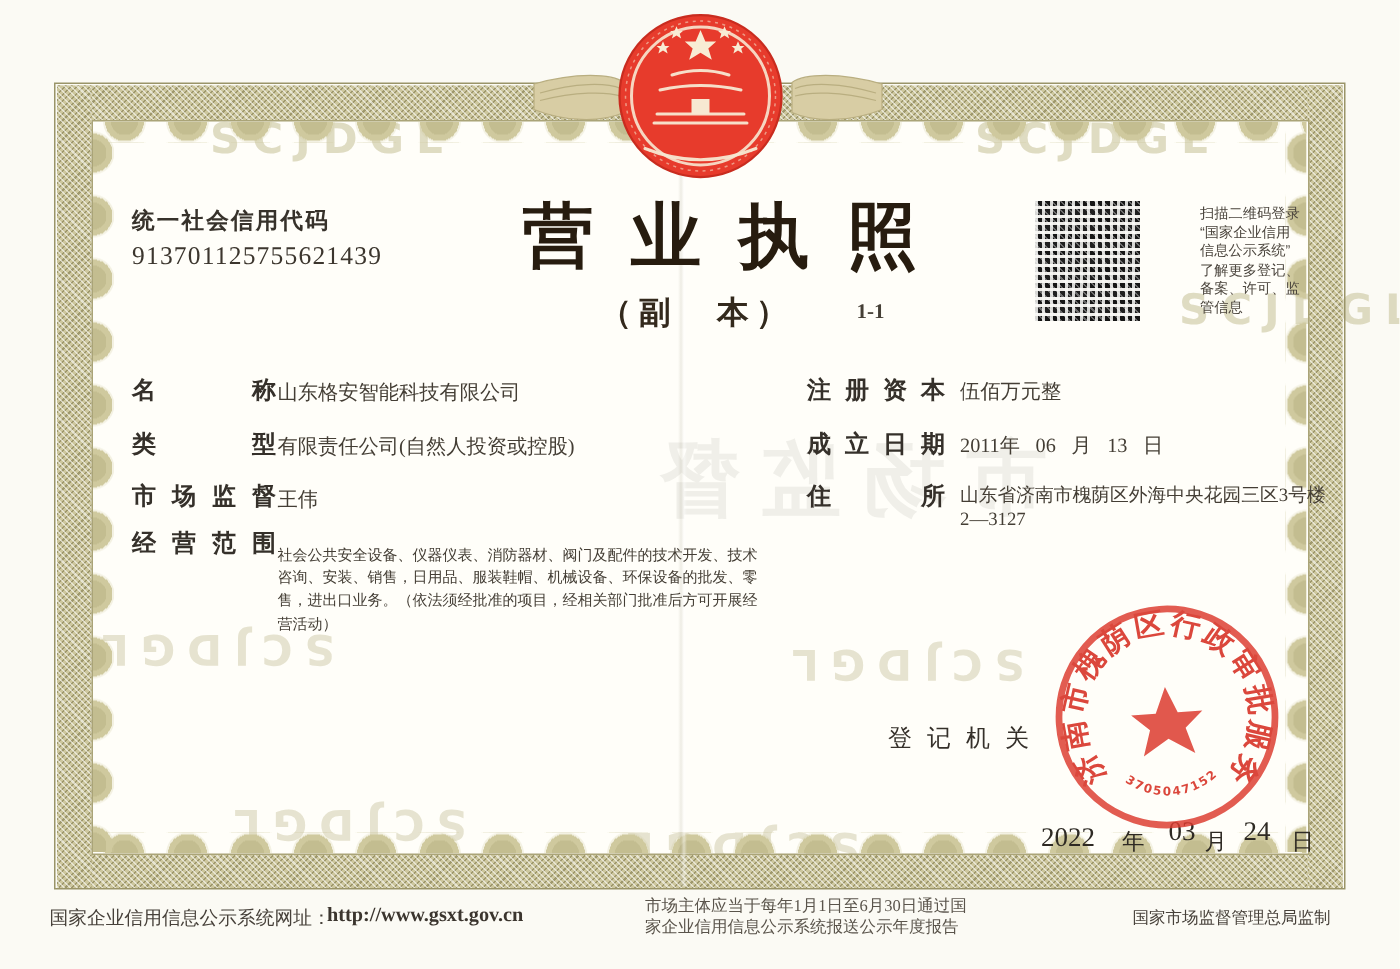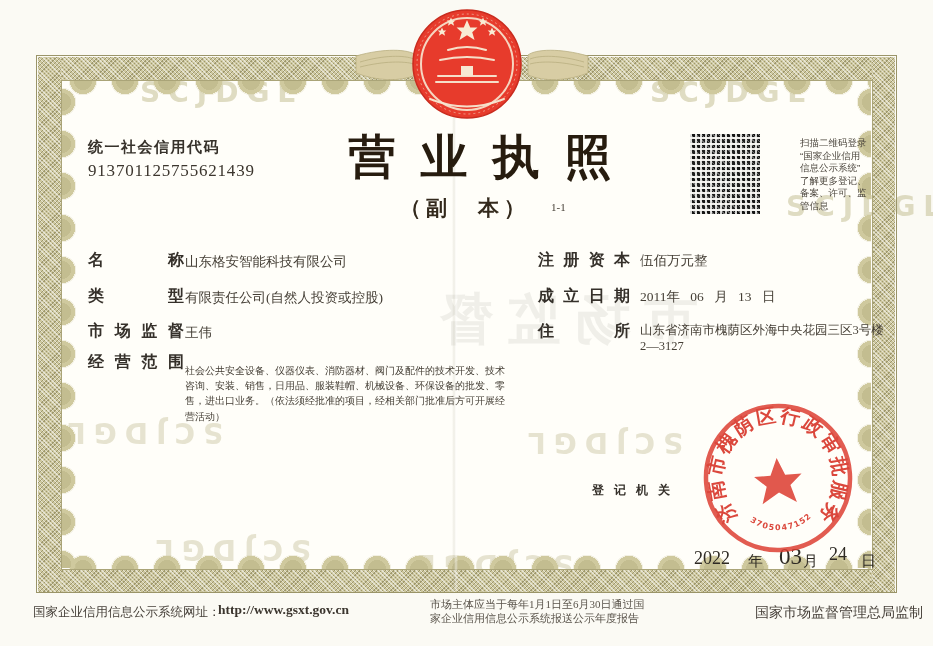"1-1" .copy-number { font-size: 11px -> 14px; font-weight: none -> bold; left: 551px -> 571px }
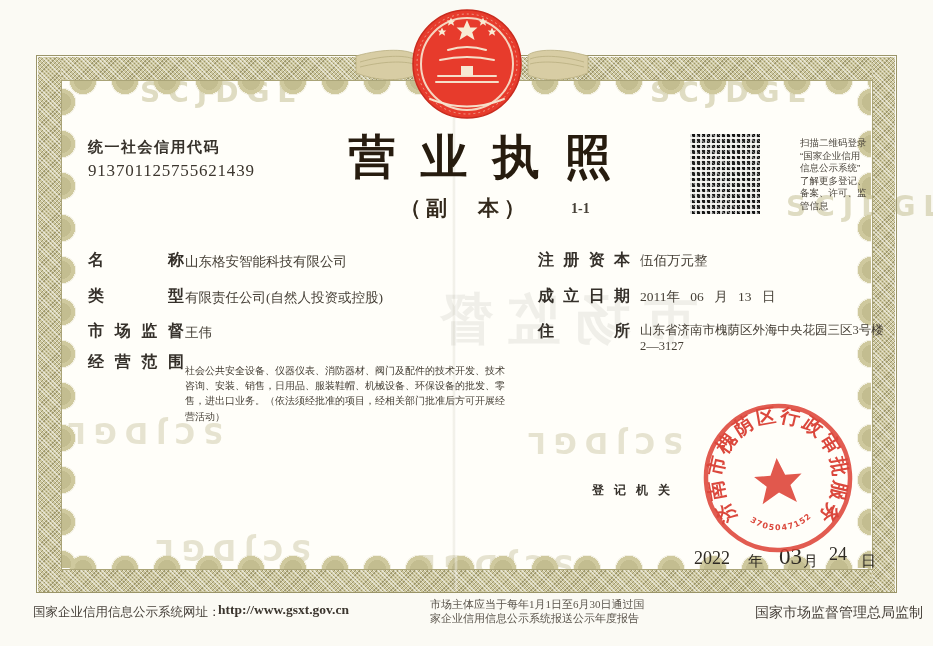"登记机关" .reg-label { font-size: 12px -> 16px; font-weight: 700 -> 400 }
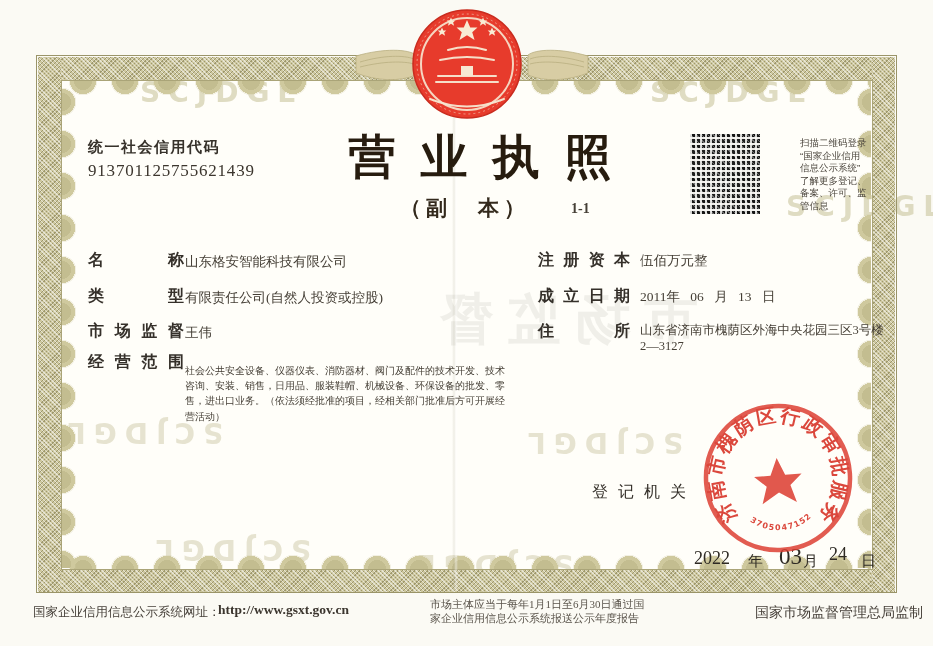"03" .d-month { font-size: 23px -> 18px }
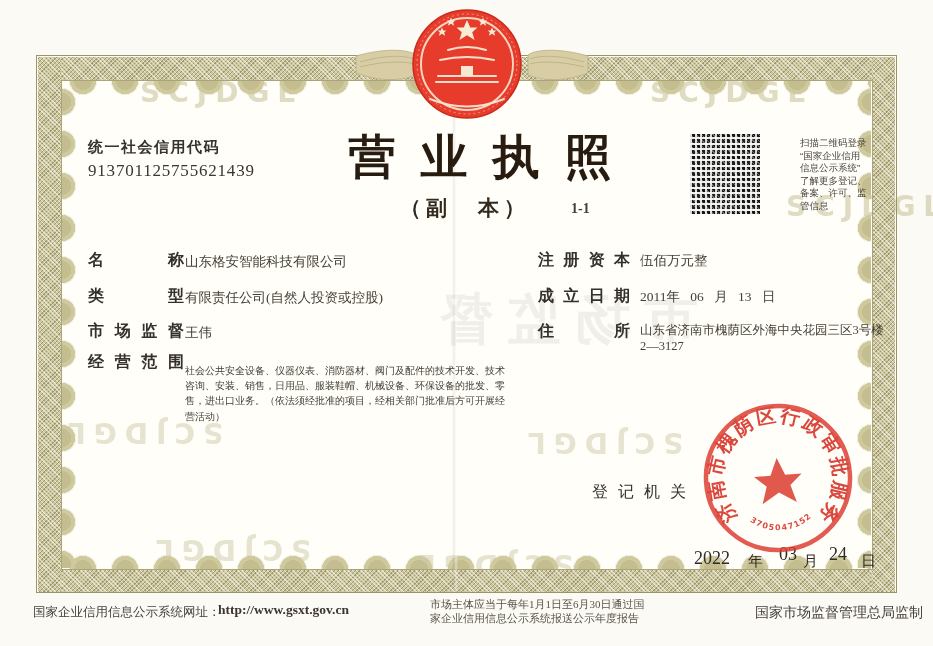"国家市场监督管理总局监制" .footer-right { font-size: 14px -> 11px }
